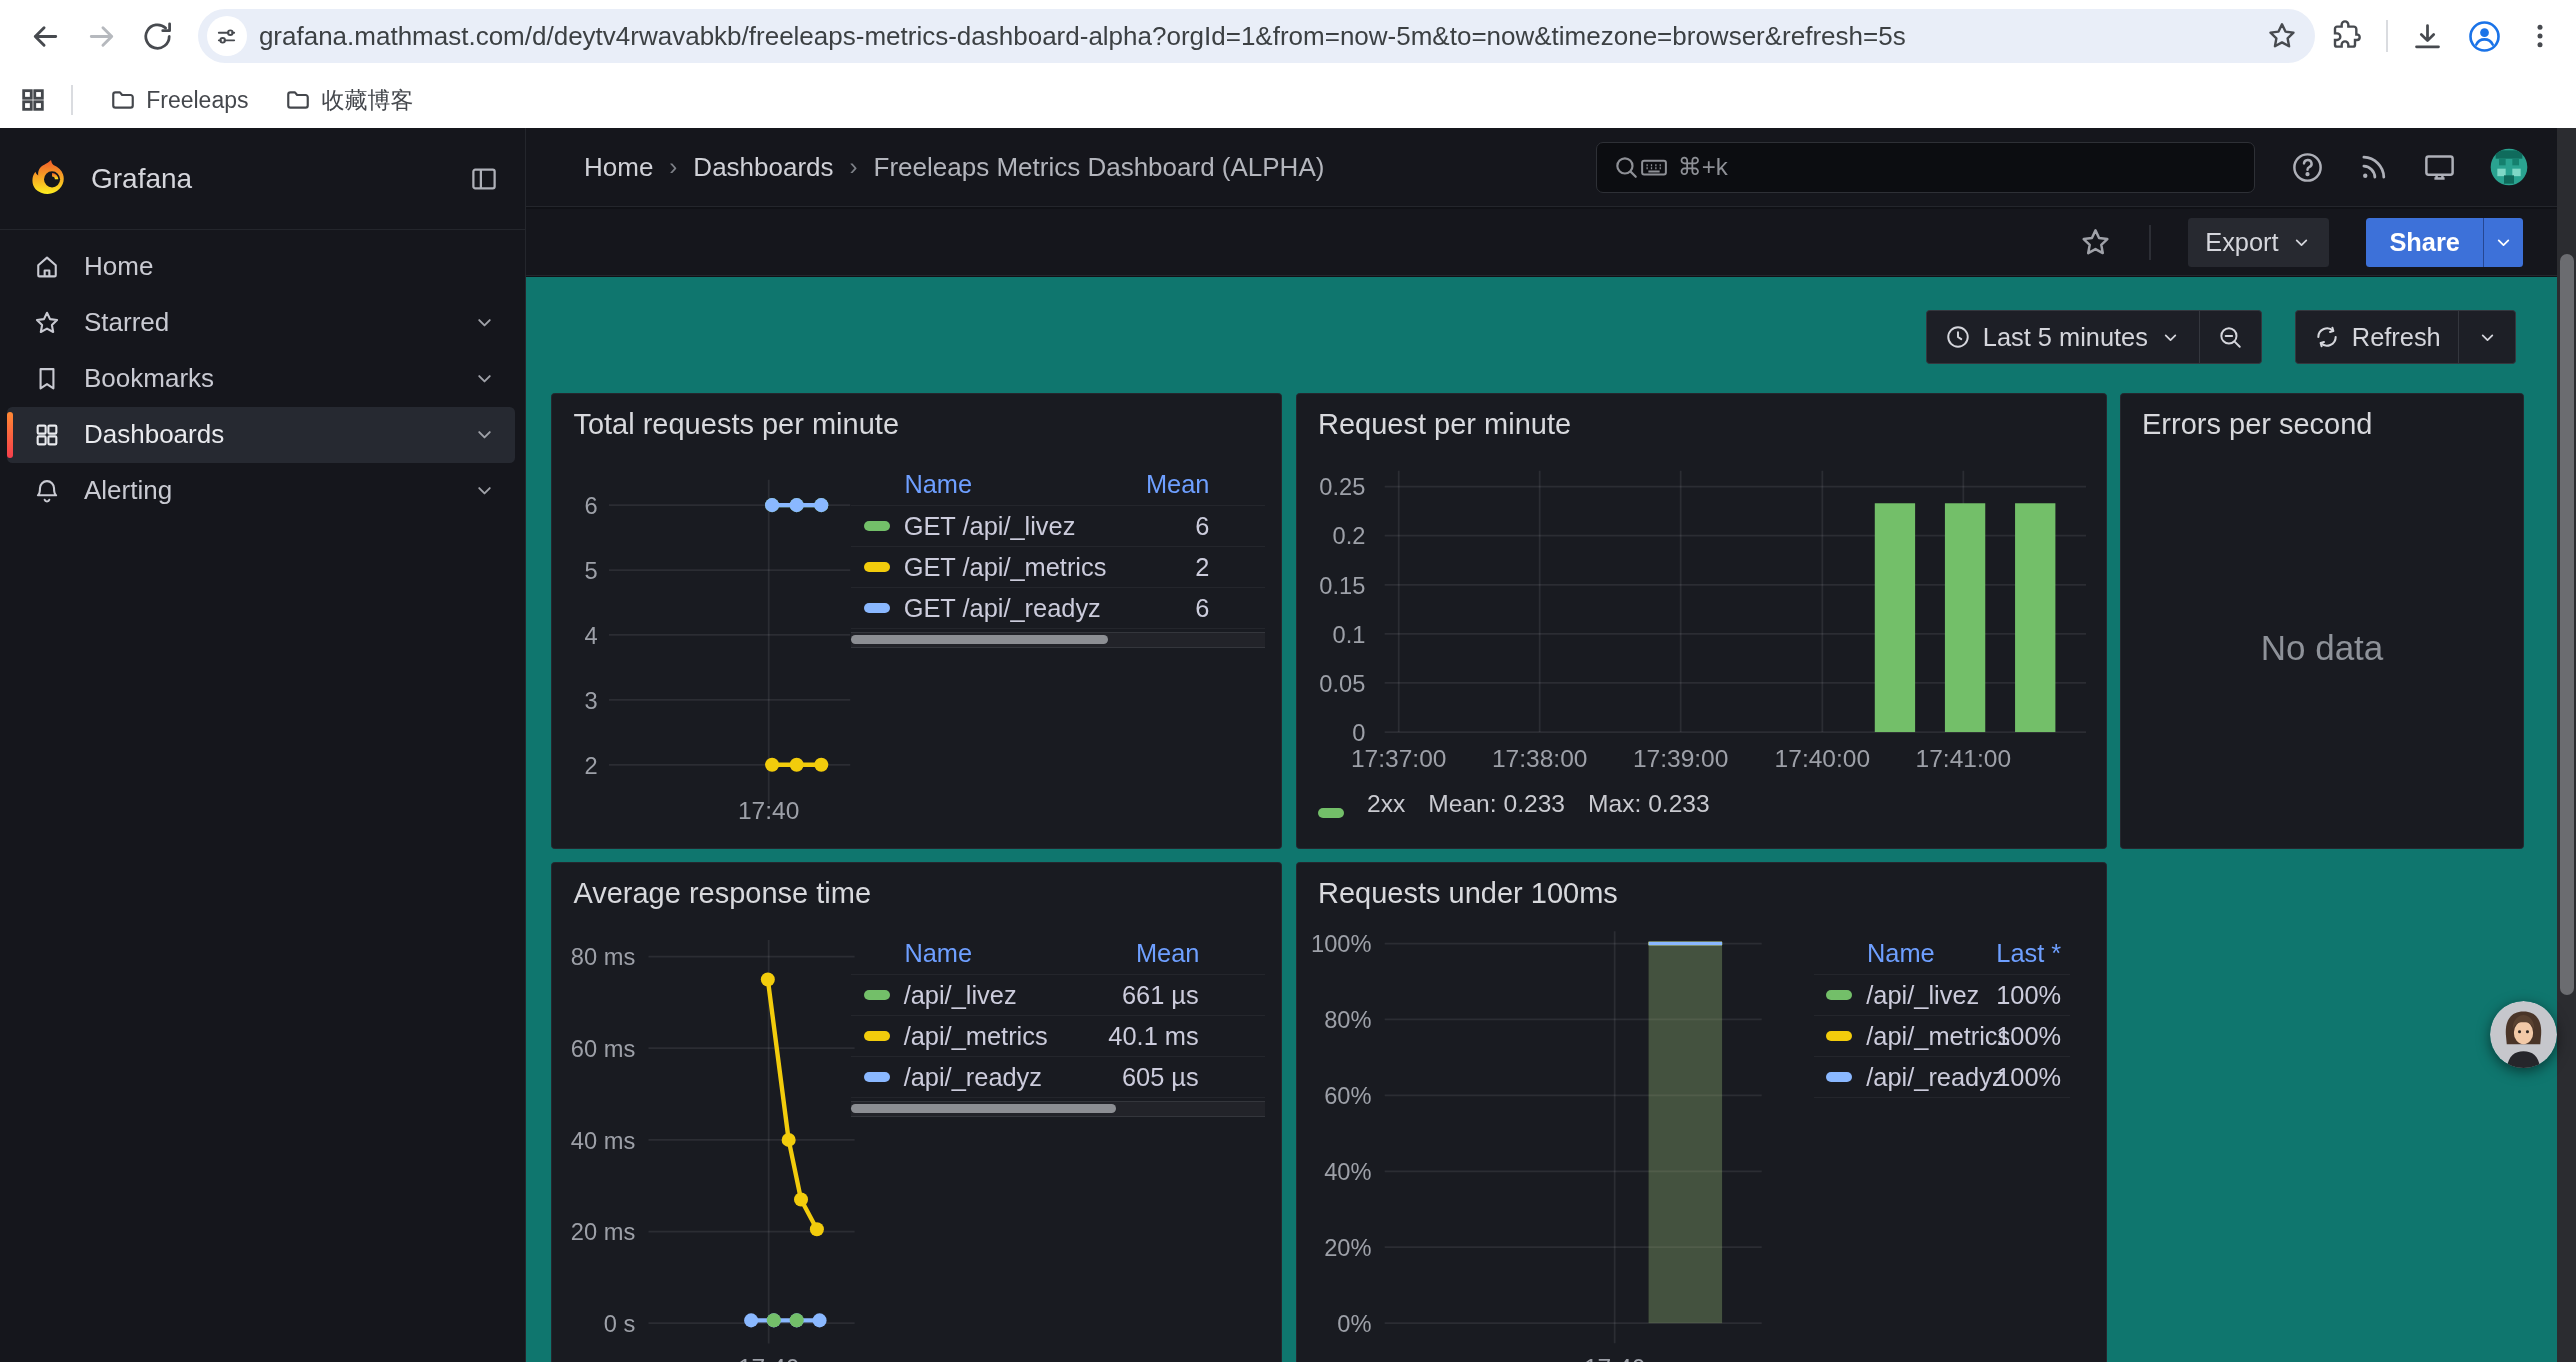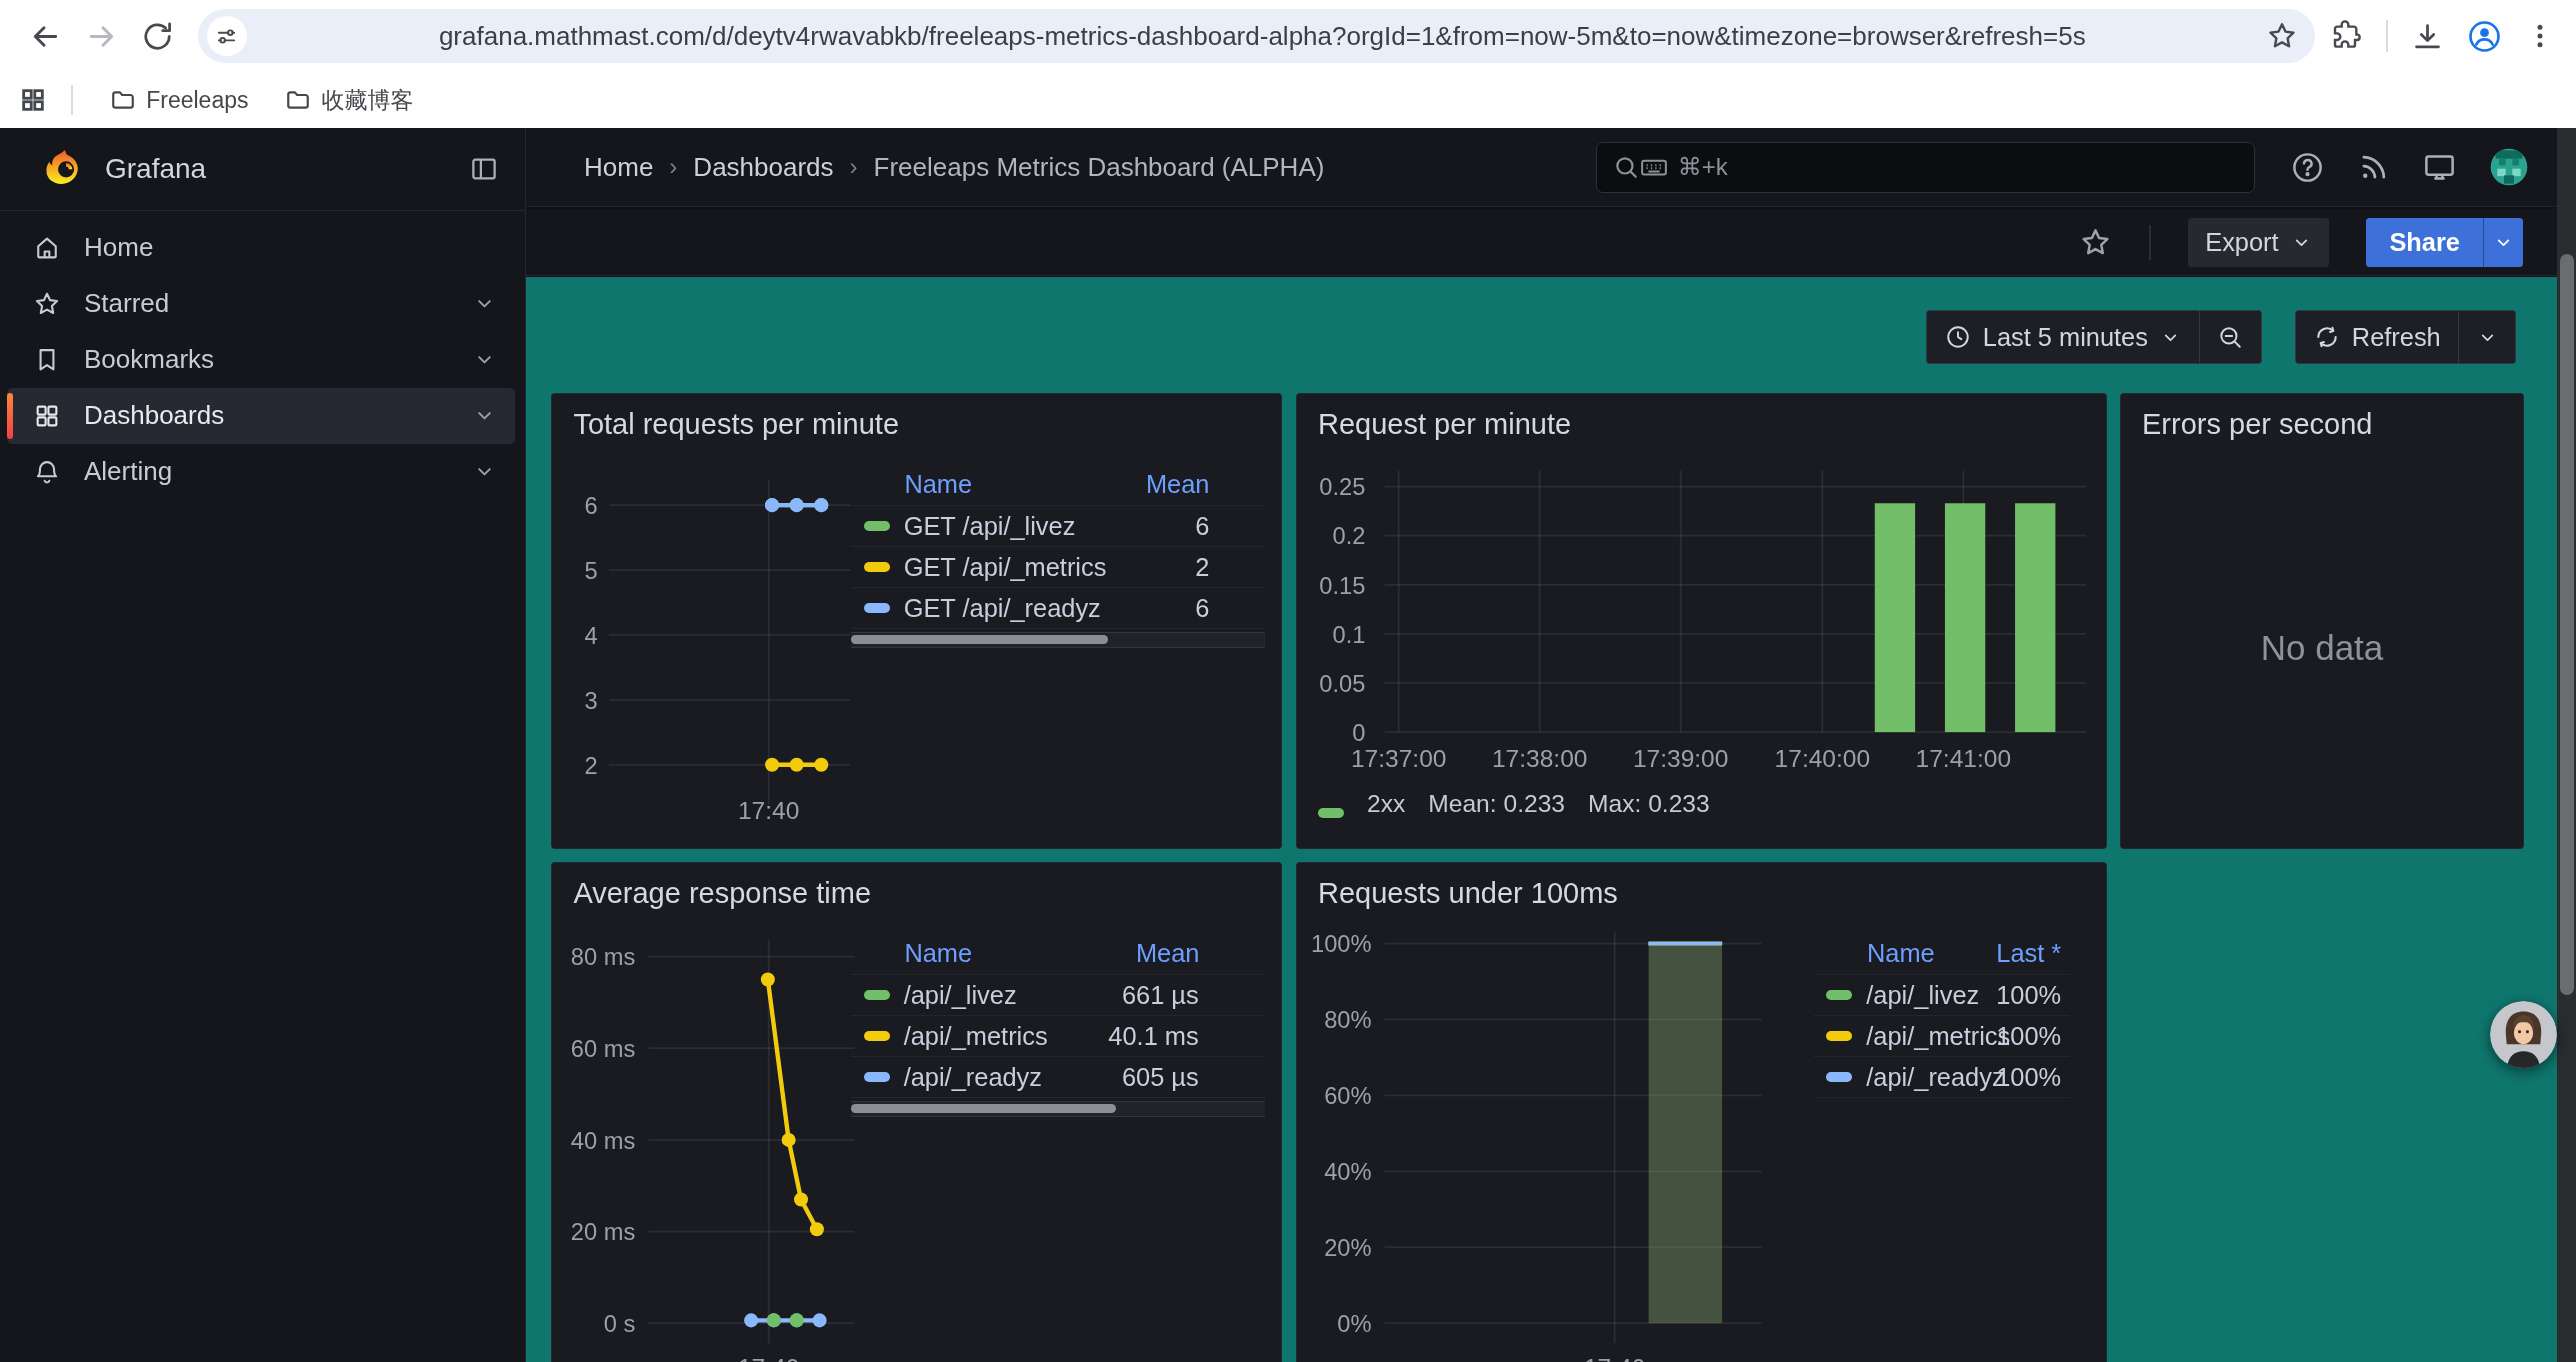"grafana.mathmast.com/d/deytv4rwavabkb/fr" .url { text-align: center -> none }
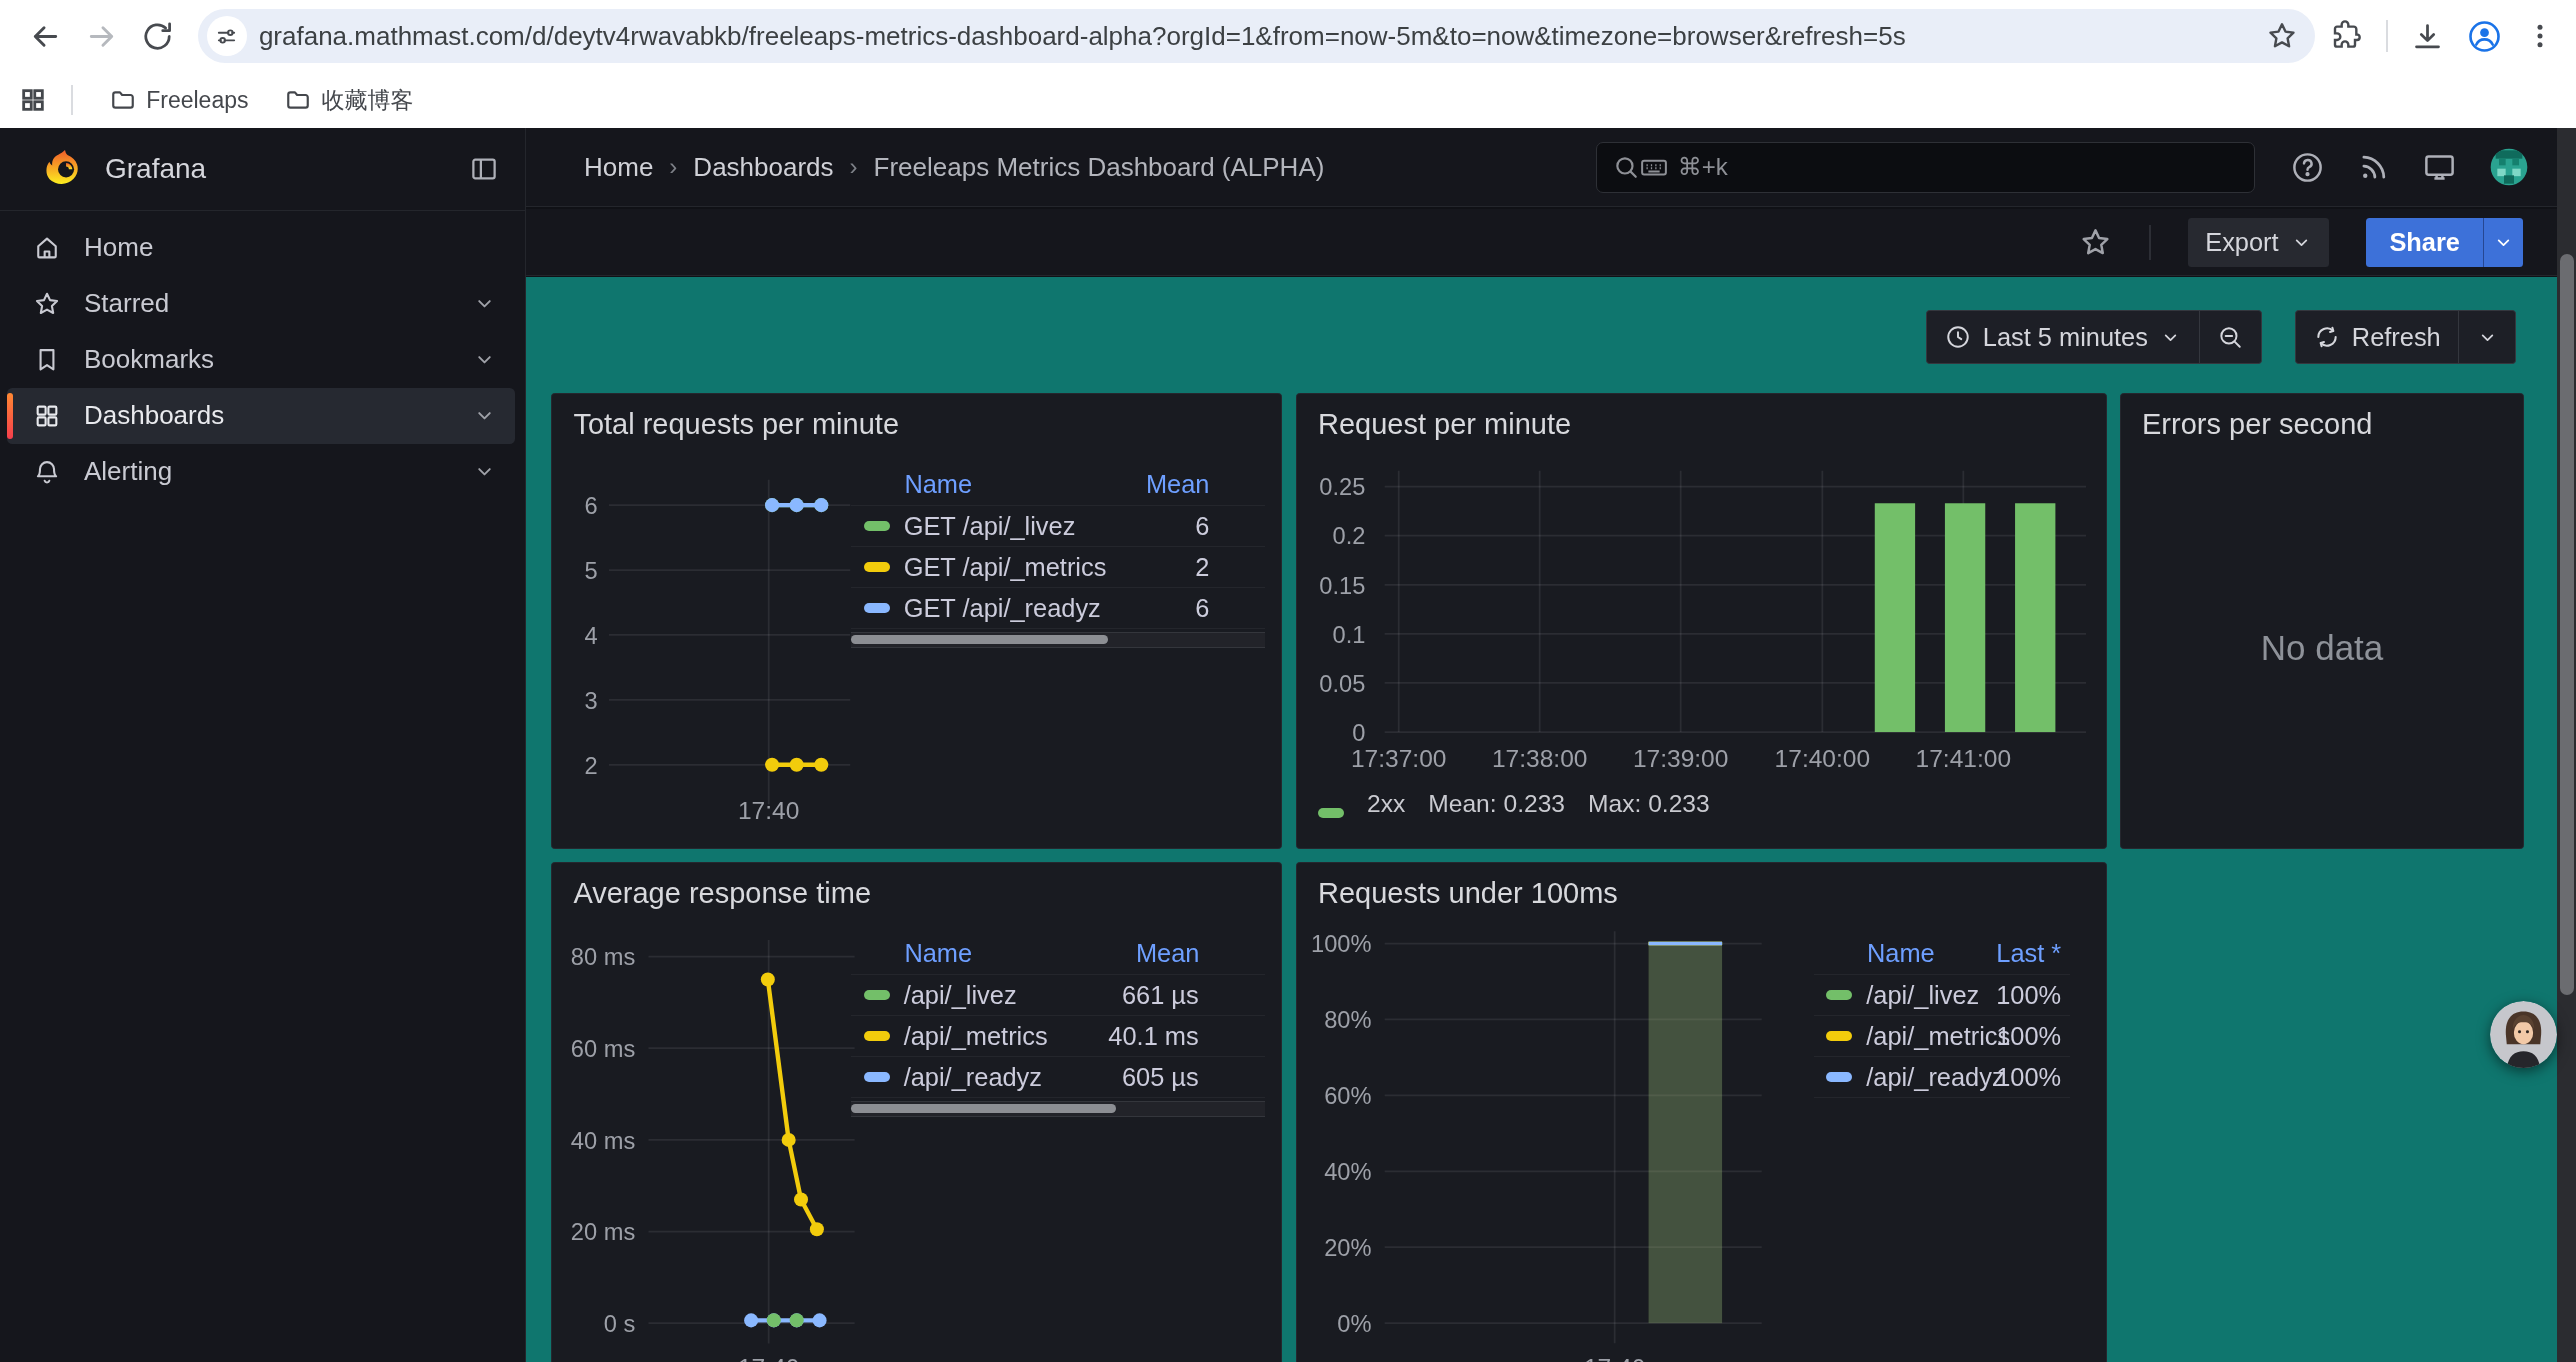"Grafana" .logo-row { height: 83px -> 102px; padding: 0 26px 0 44px -> 0 26px 0 30px }
